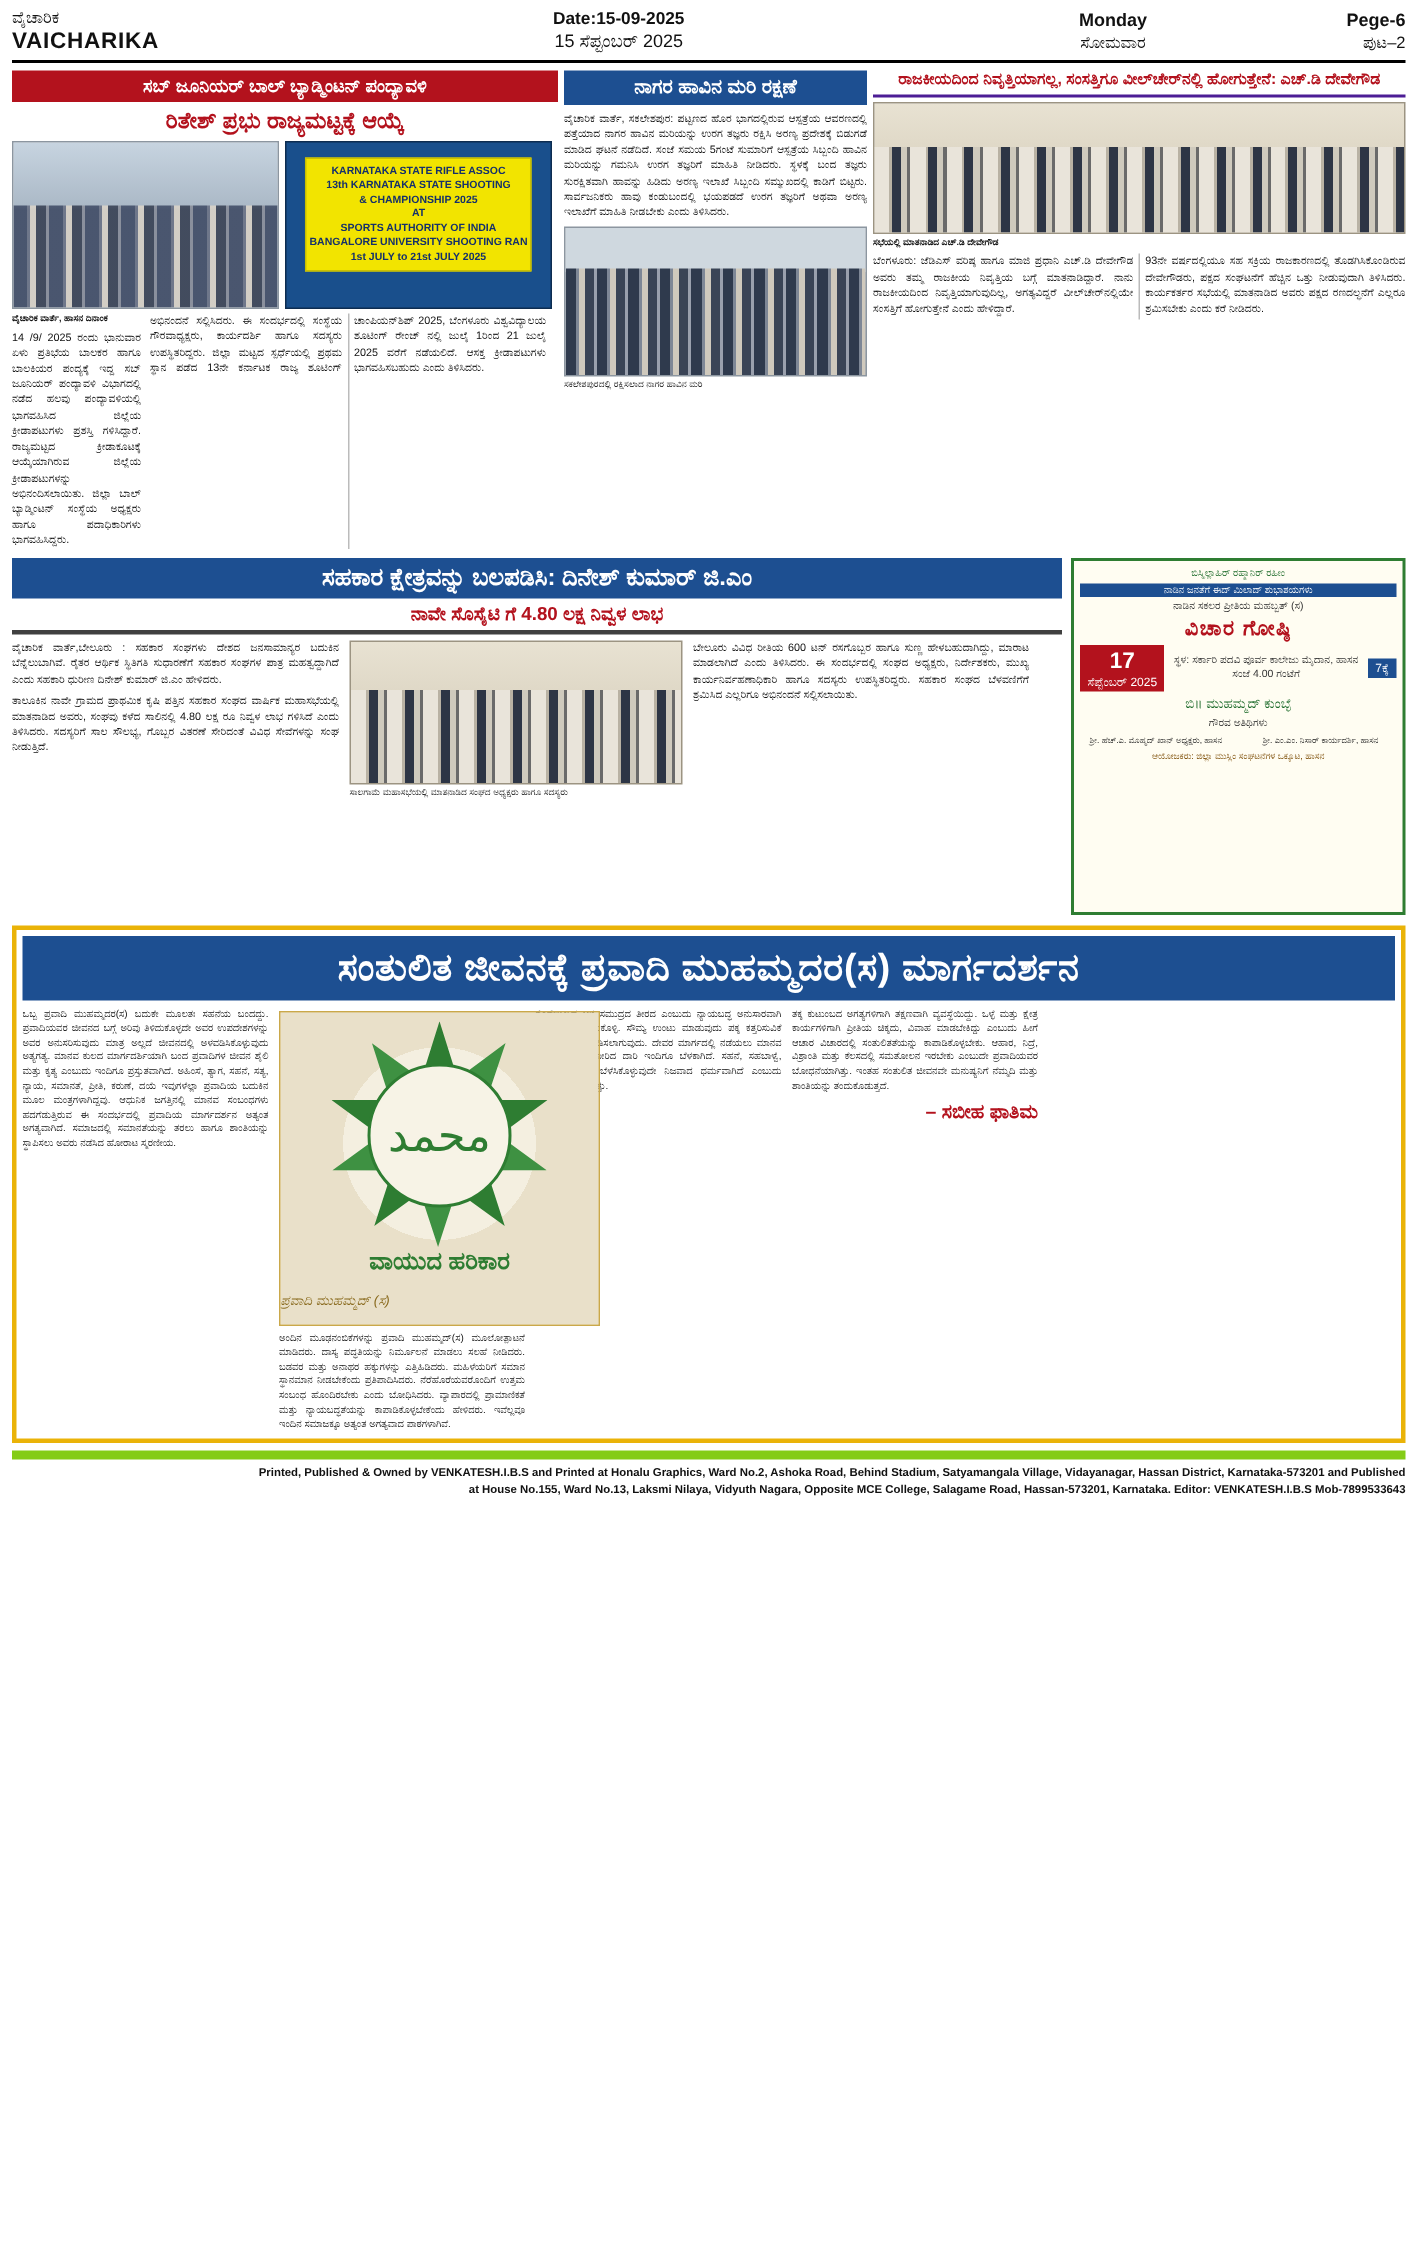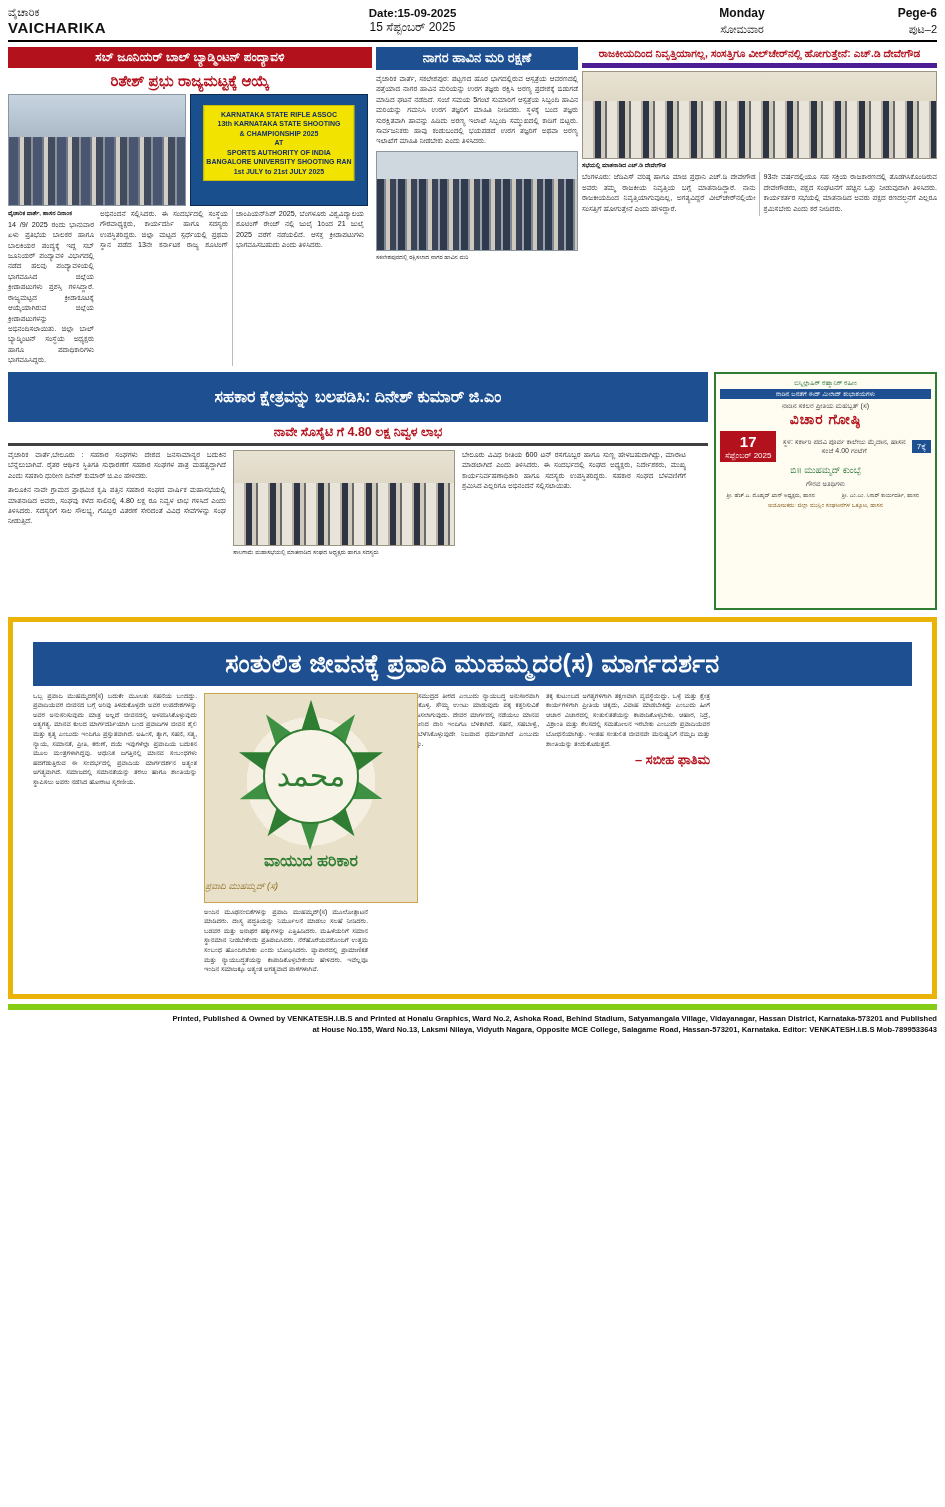"ರಾಜಕೀಯದಿಂದ ನಿವೃತ್ತಿಯಾಗಲ್ಲ, ಸಂಸತ್ತಿಗೂ" div.hdr-red { border-bottom: 5px solid #4c1d95 -> 2px solid #4c1d95 }
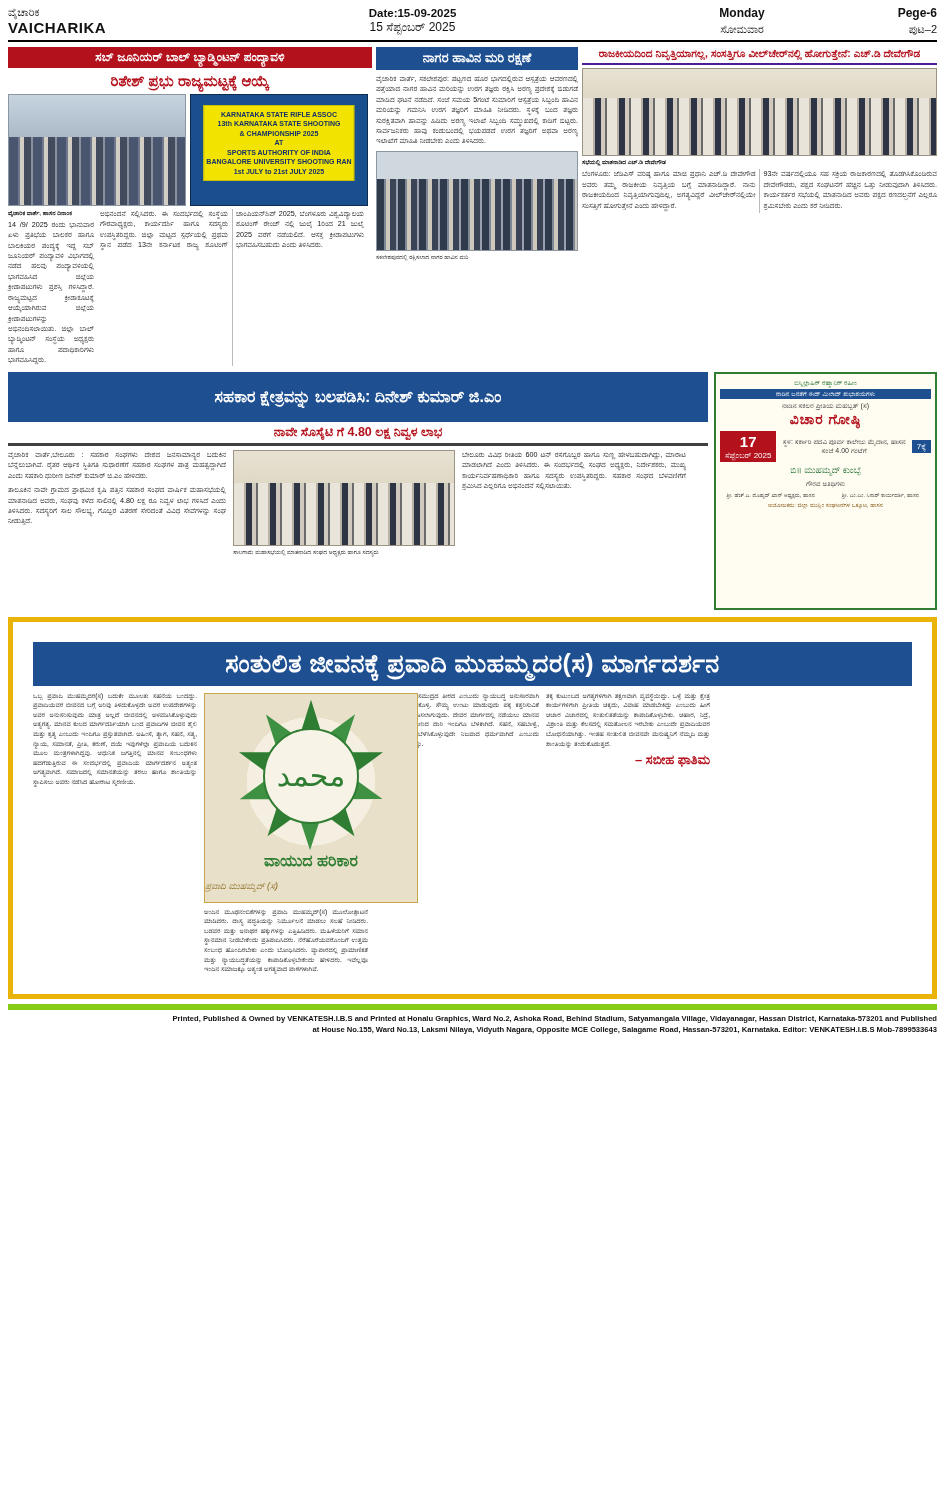"ಸಹಕಾರ ಕ್ಷೇತ್ರವನ್ನು ಬಲಪಡಿಸಿ: ದಿನೇಶ್" .mid-title { padding: 16px 6px -> 4px 6px }
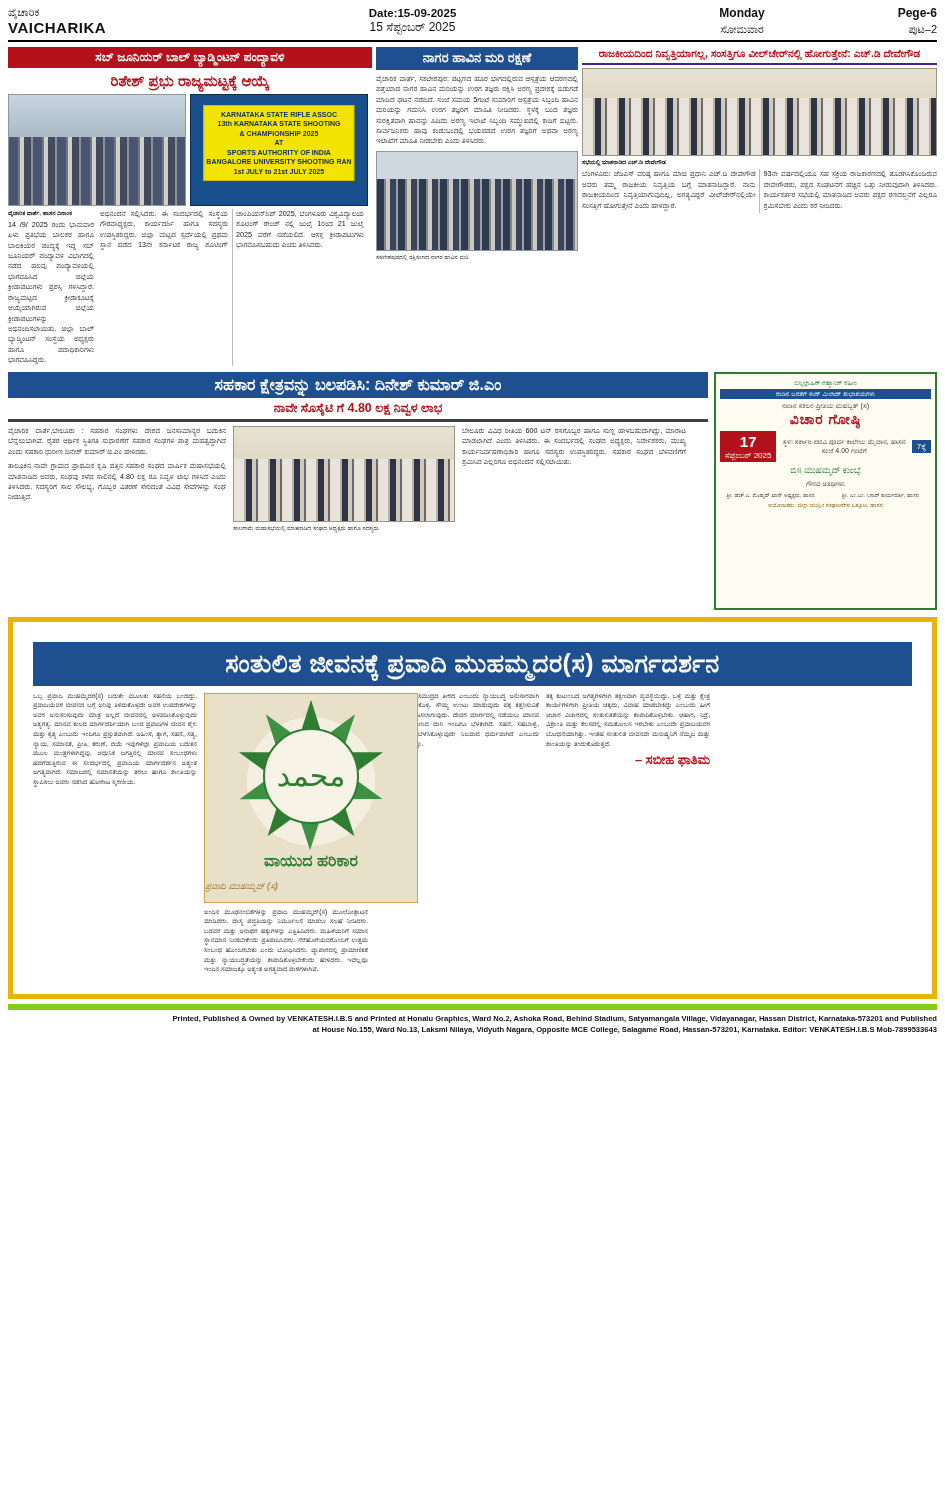"ಸಂತುಲಿತ ಜೀವನಕ್ಕೆ ಪ್ರವಾದಿ ಮುಹಮ್ಮದರ(ಸ)" .feature { border: 5px solid #eab308 -> 3px solid #eab308; padding: 20px -> 4px }
